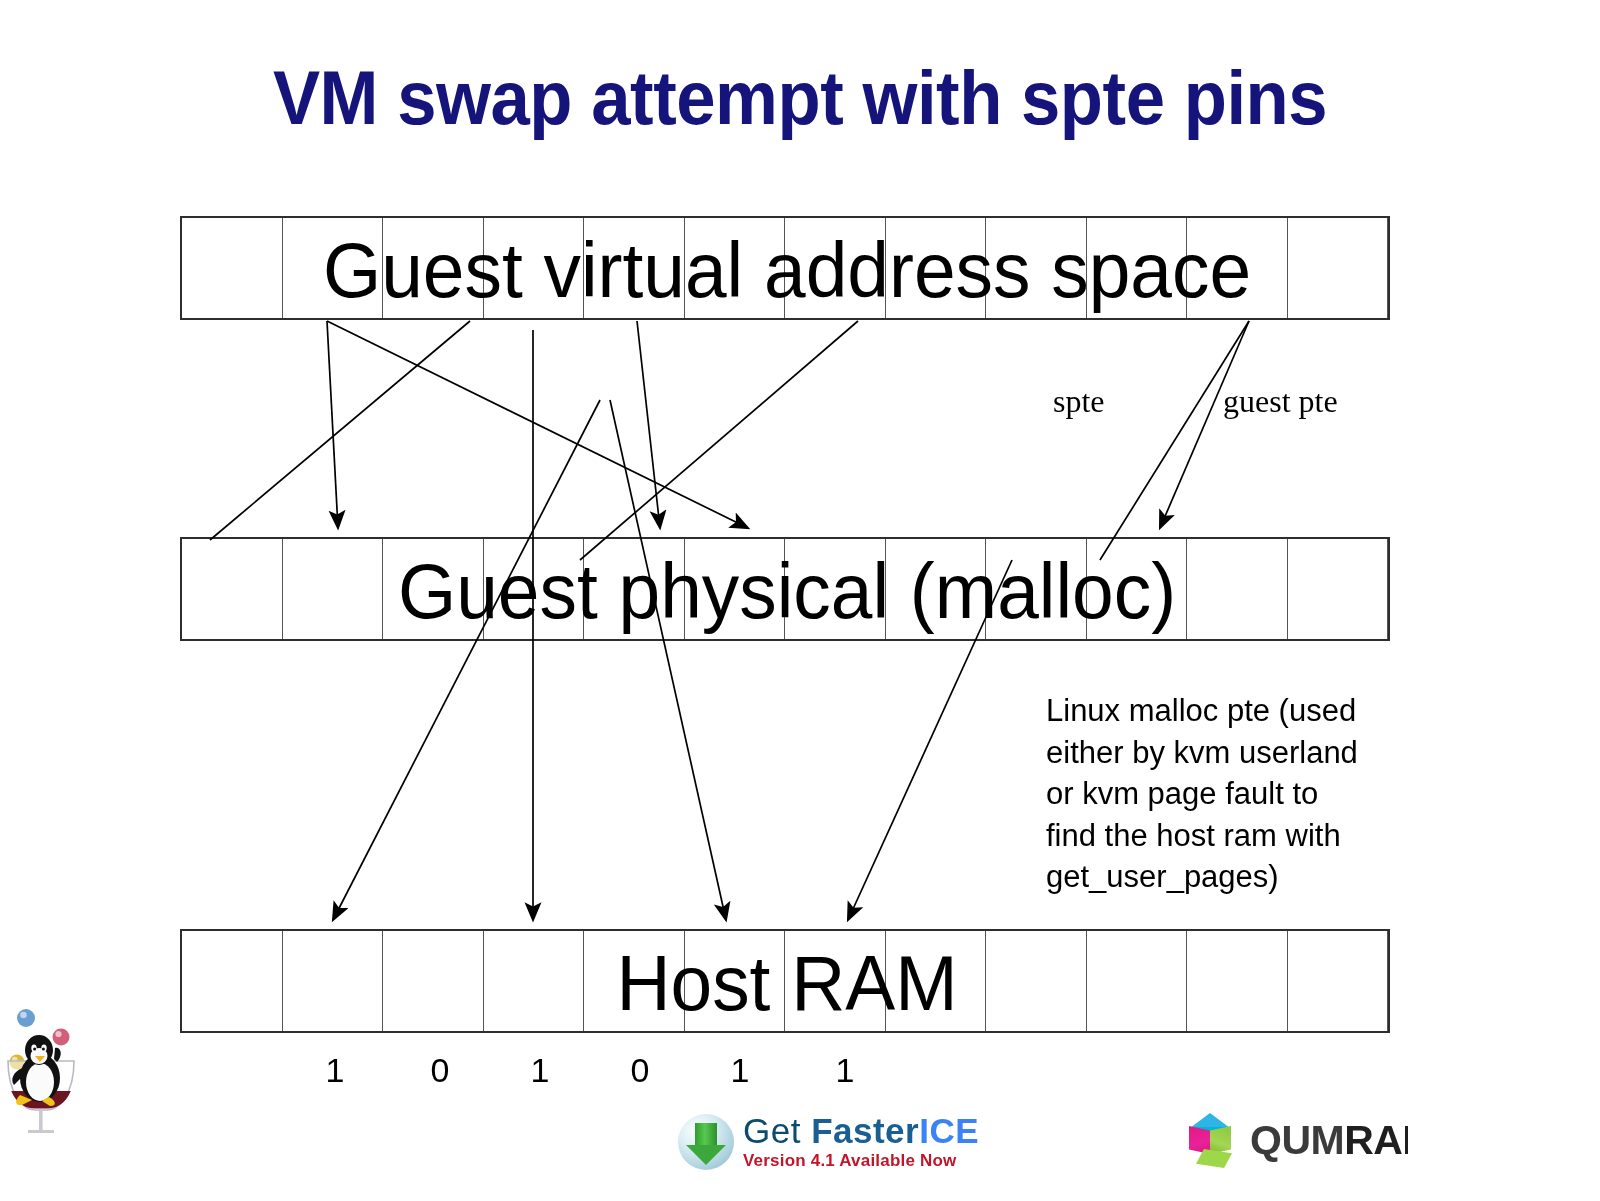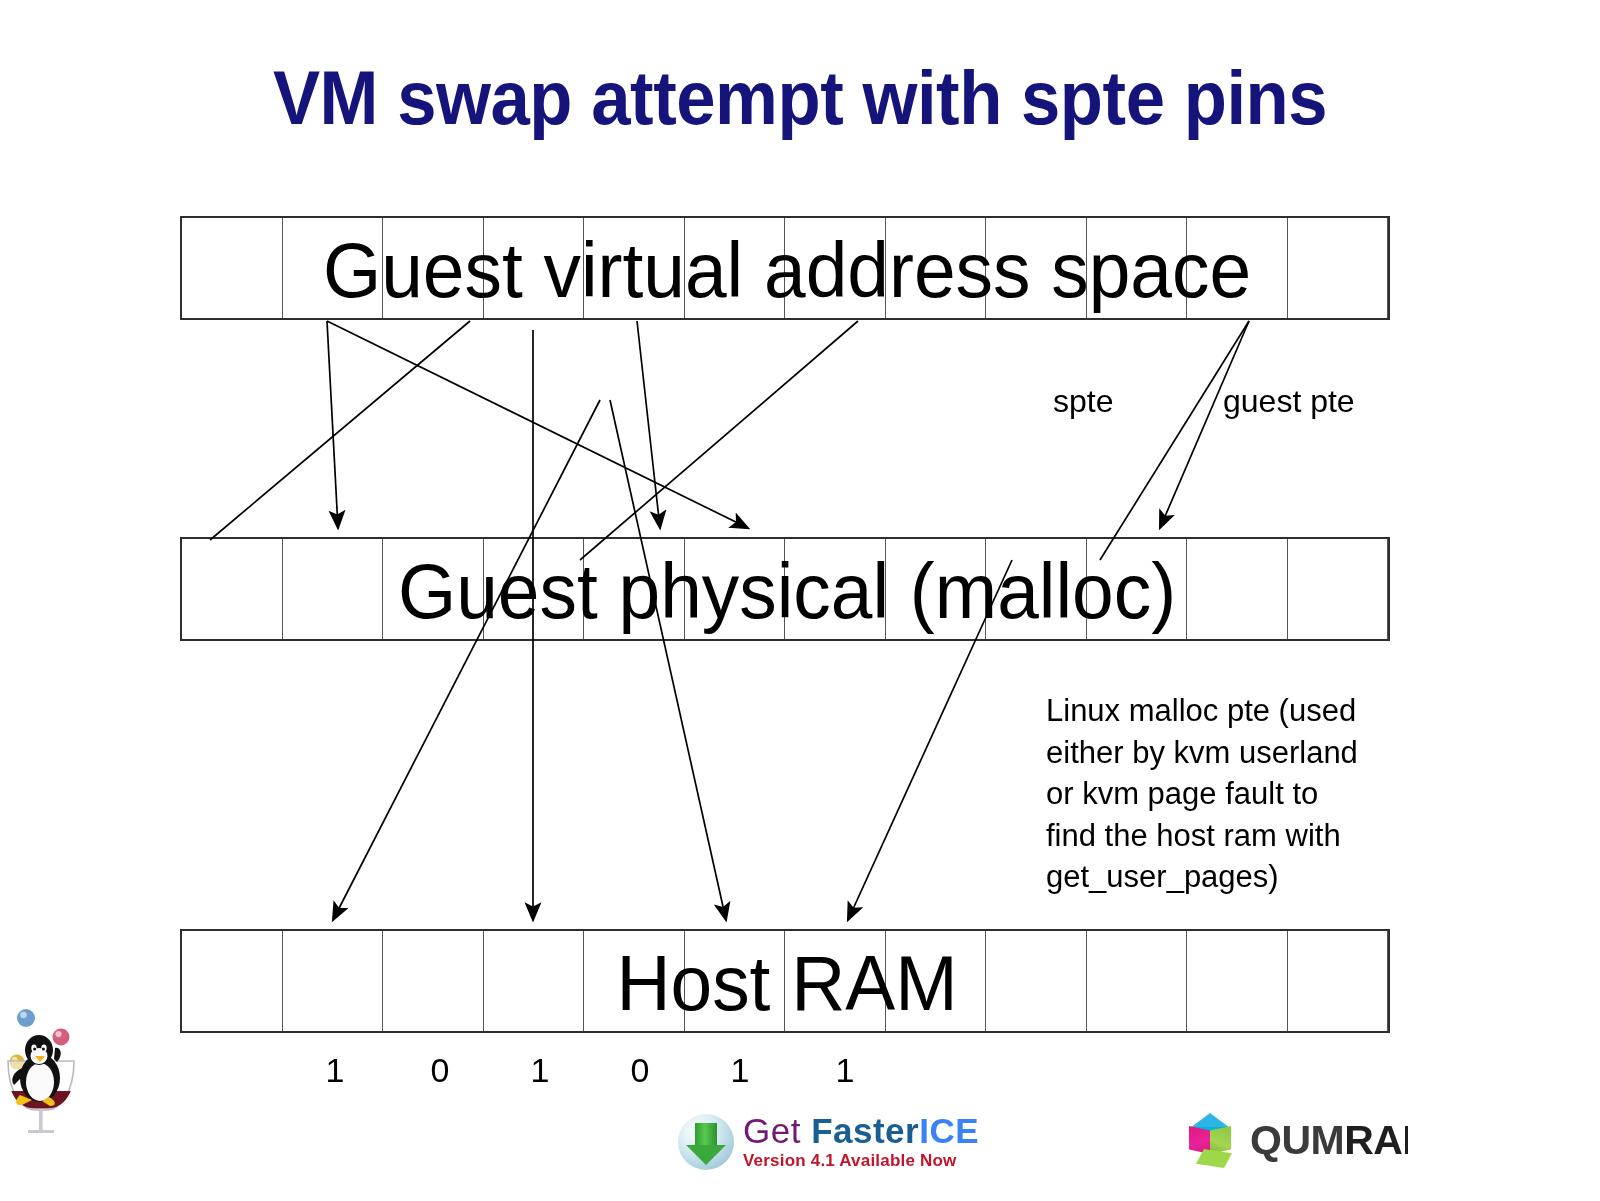"spte" .anno { font-family: Liberation Sans, sans-serif -> Liberation Serif, serif }
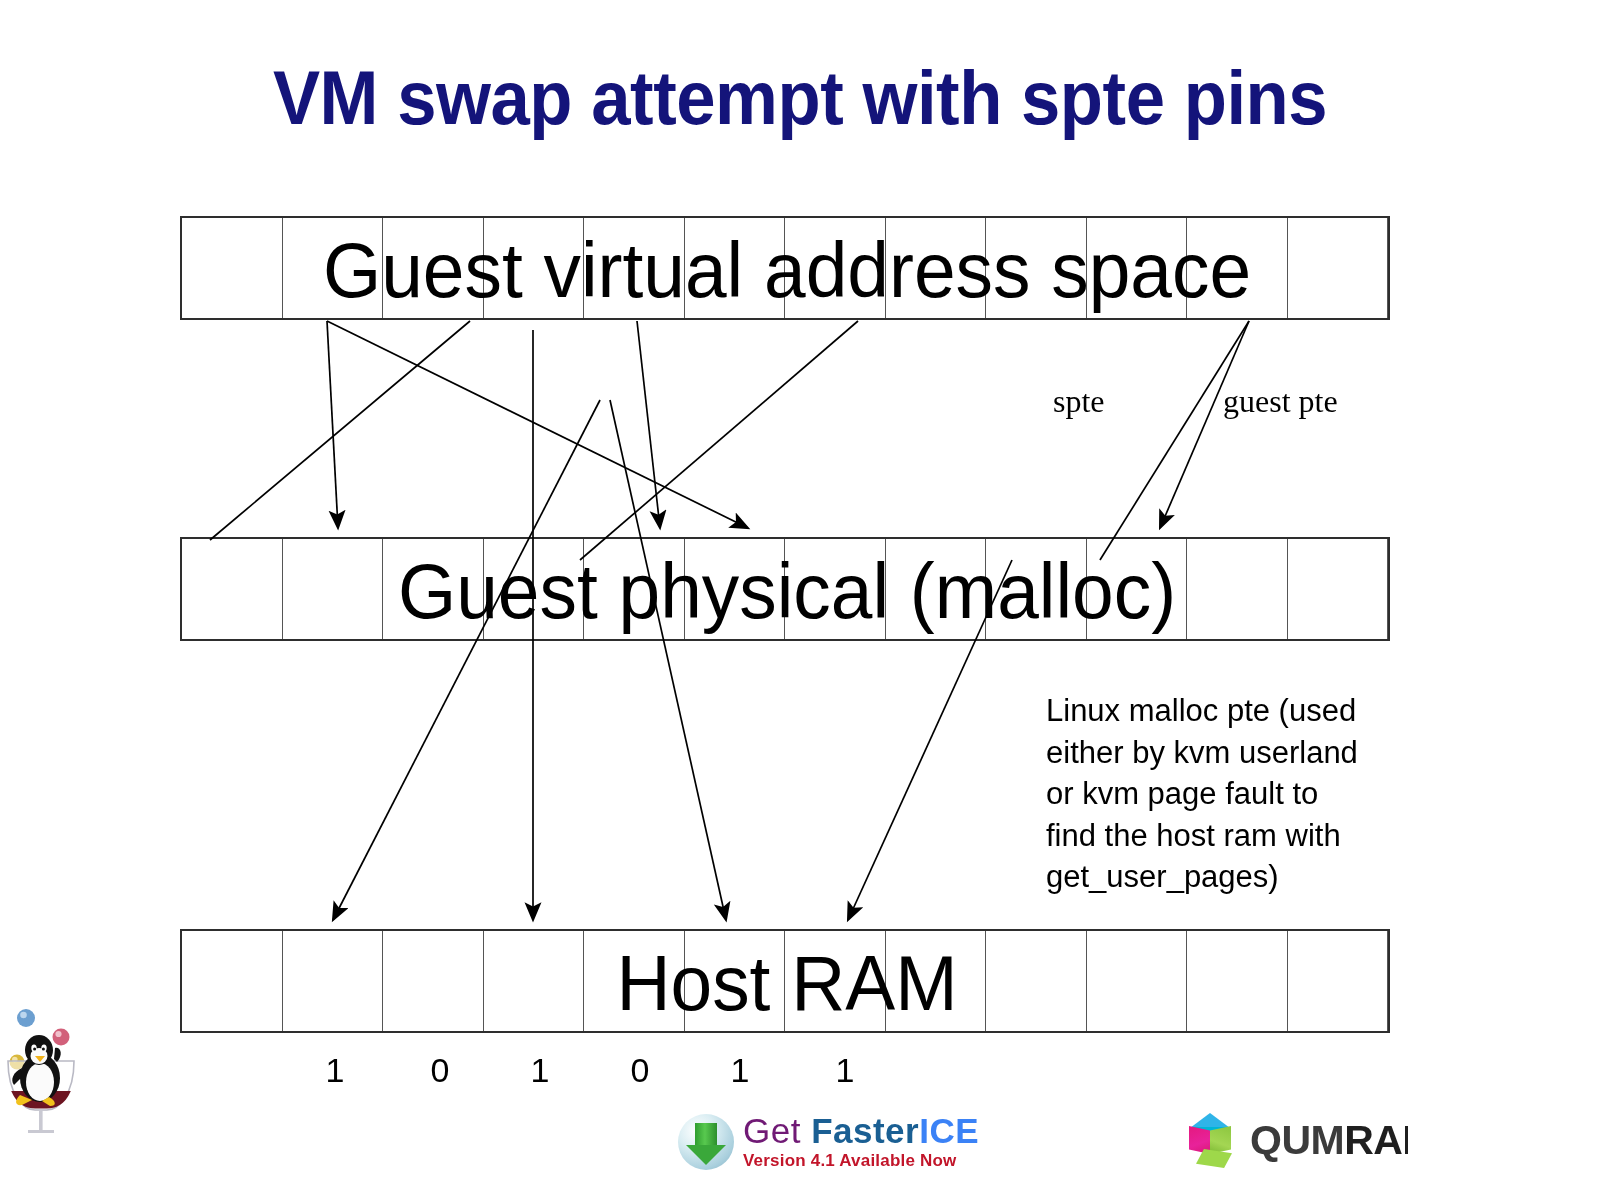"Get" #solidice .si-get { color: #701a75 -> #0c4a6e }
